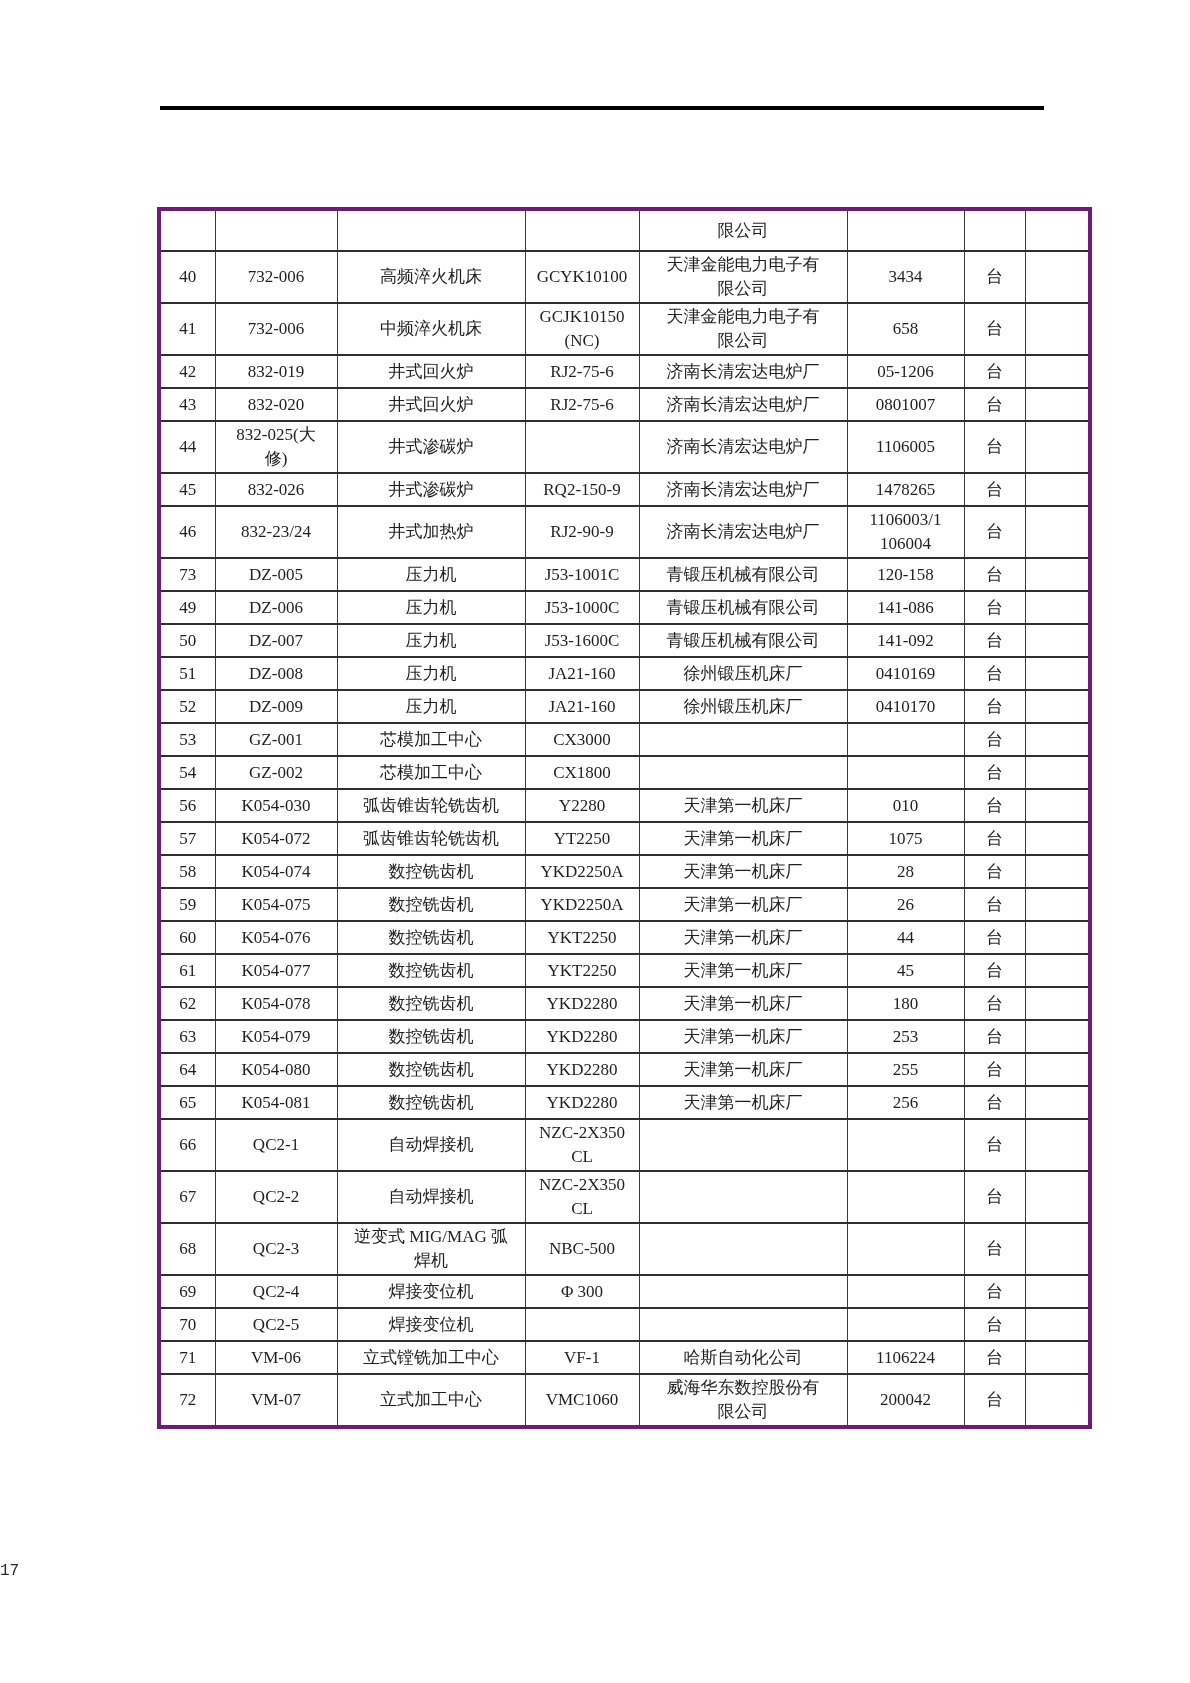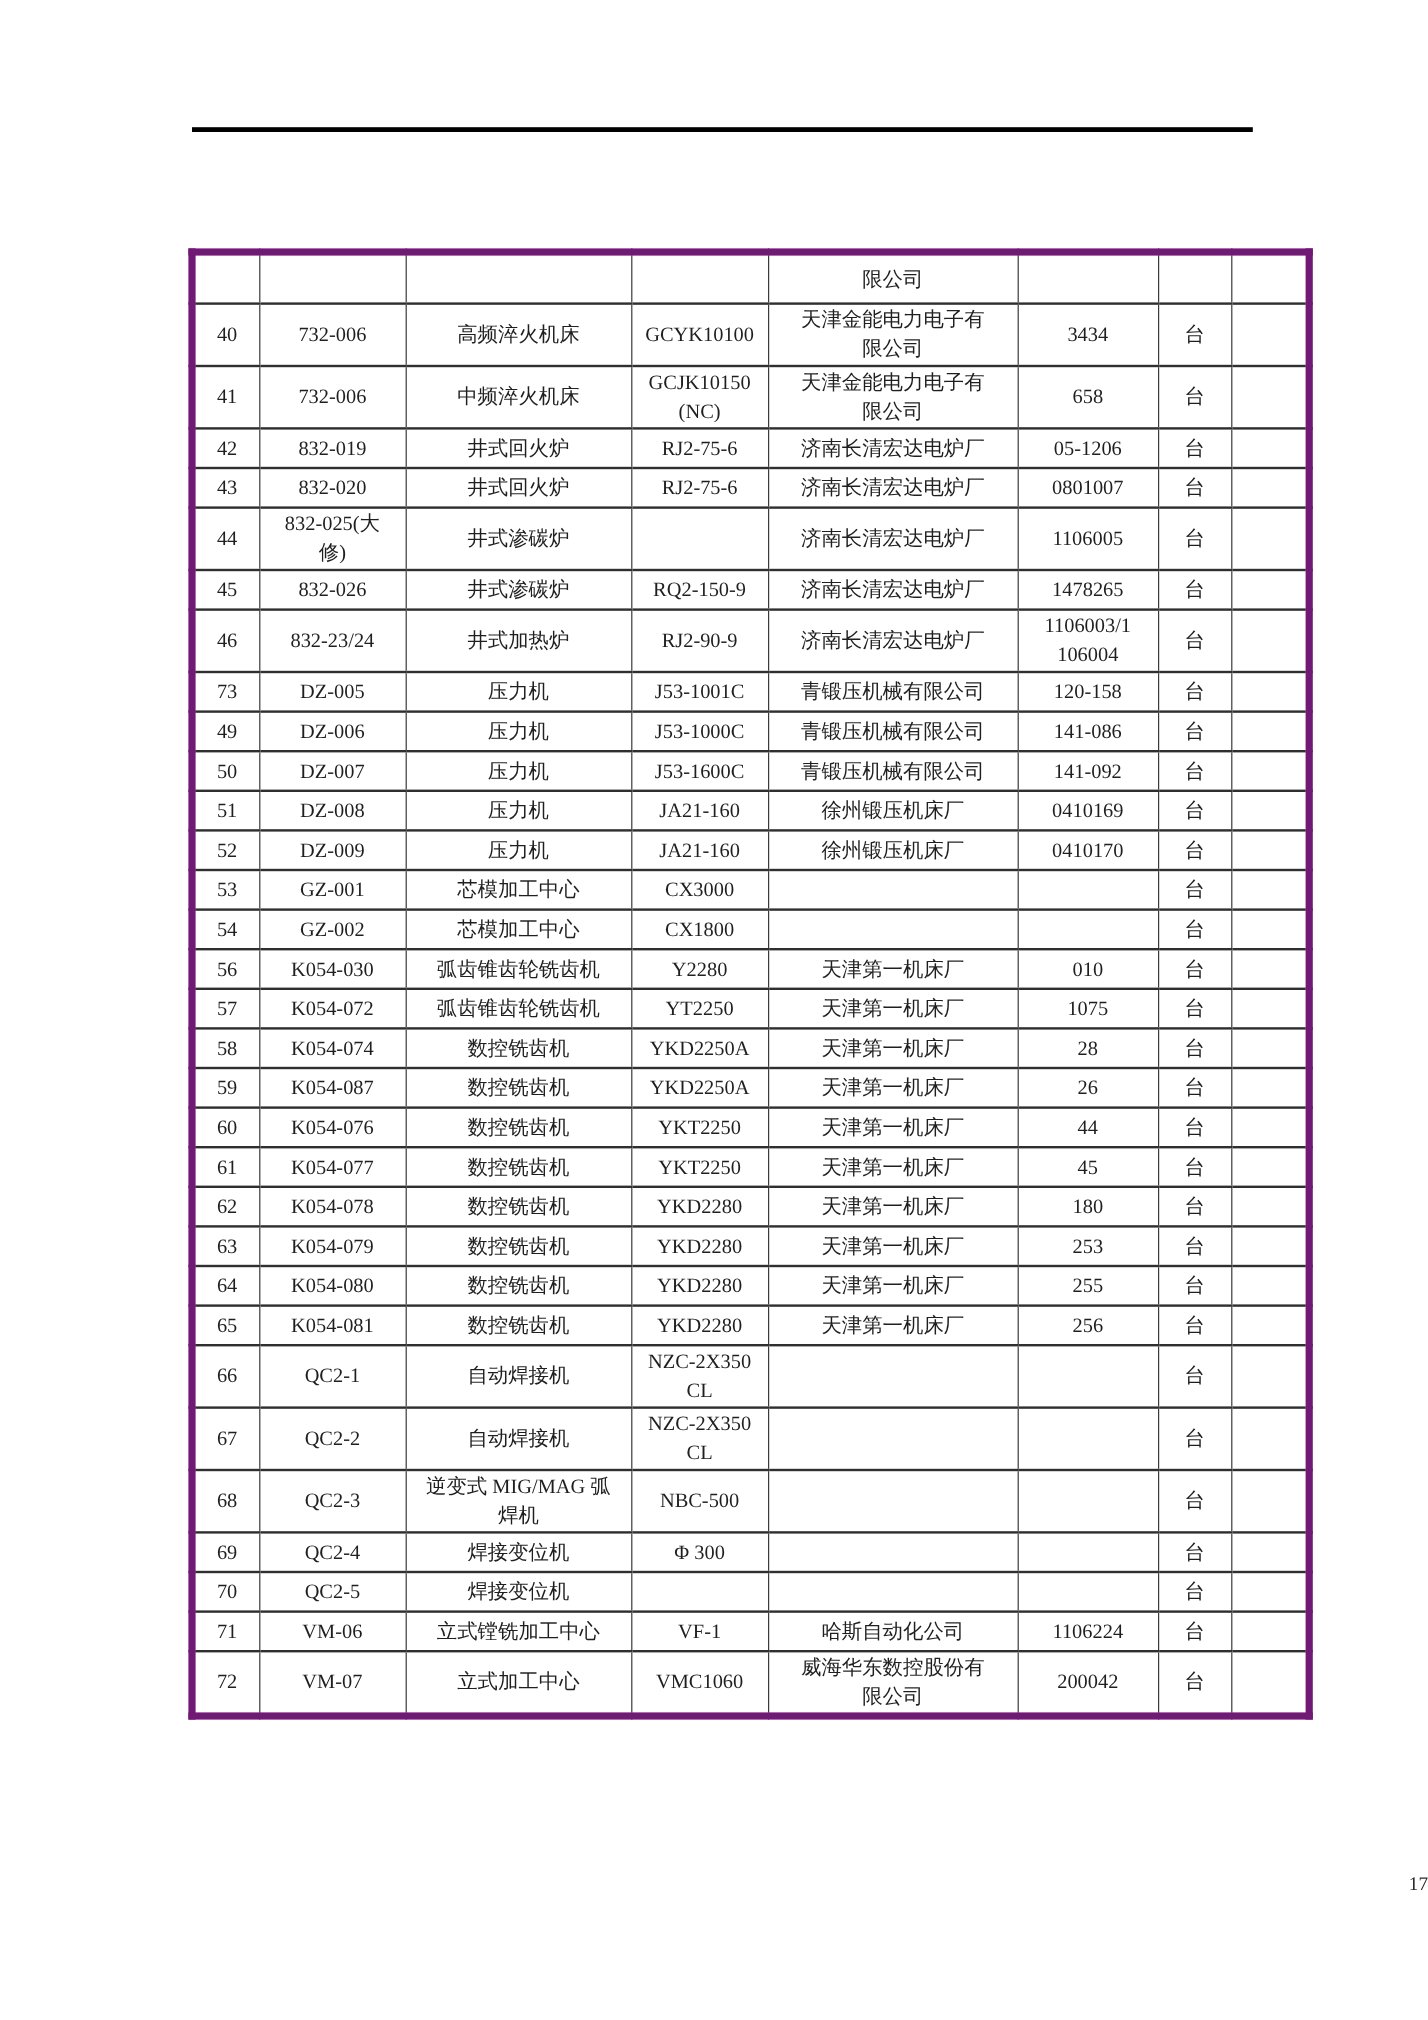"限公司" table.equip-table { border: 6px solid #701a75 -> 4px solid #701a75 }
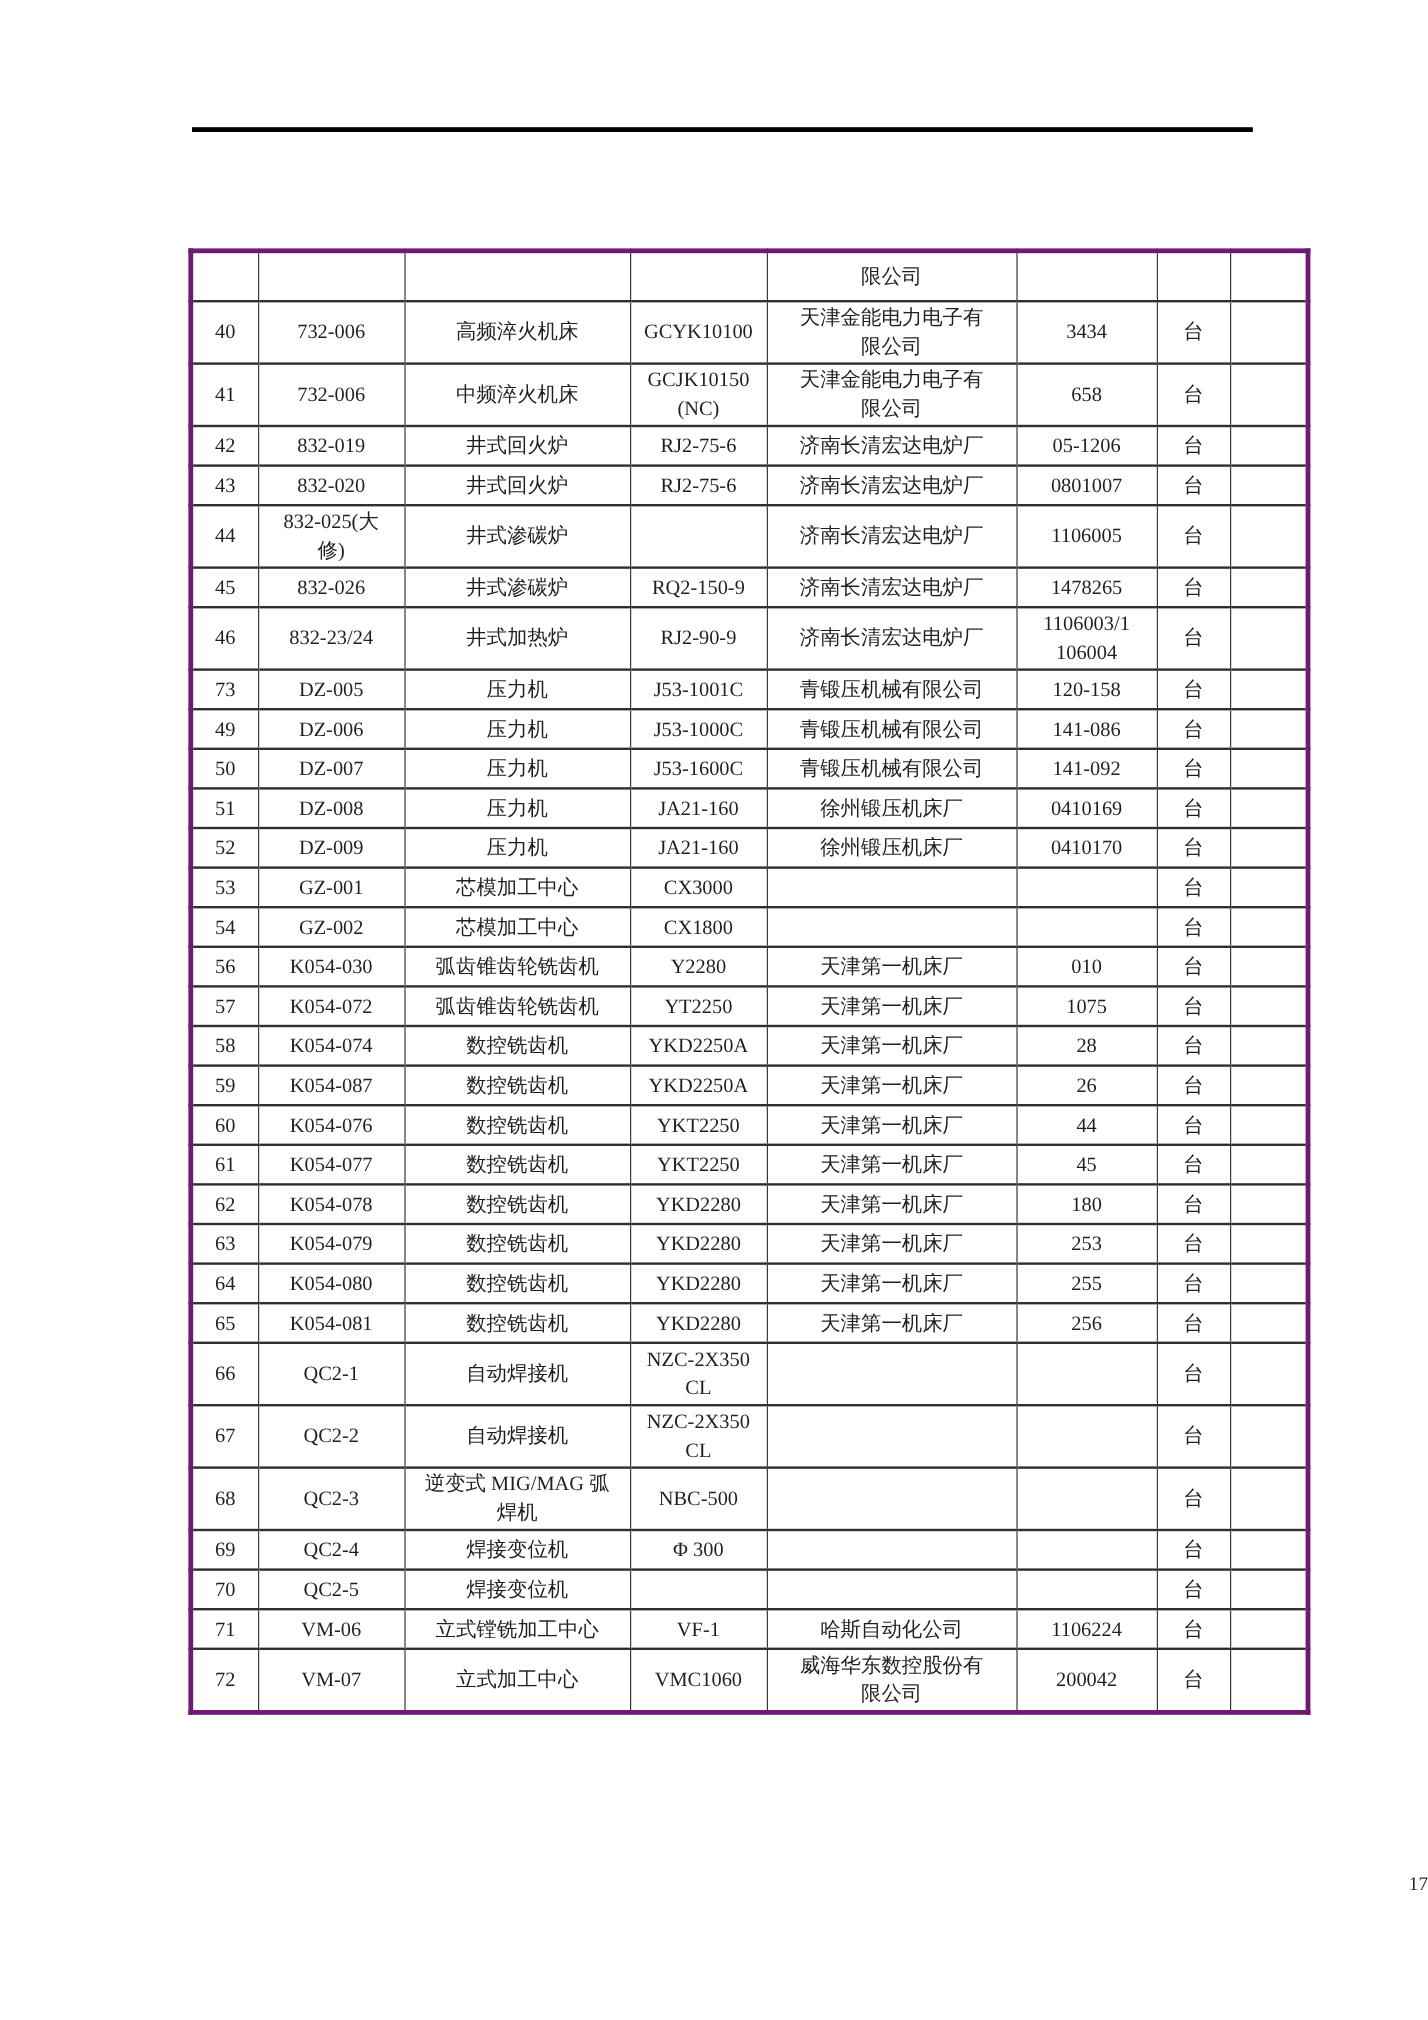"K054-087" td { text: K054-087 -> K054-075 }
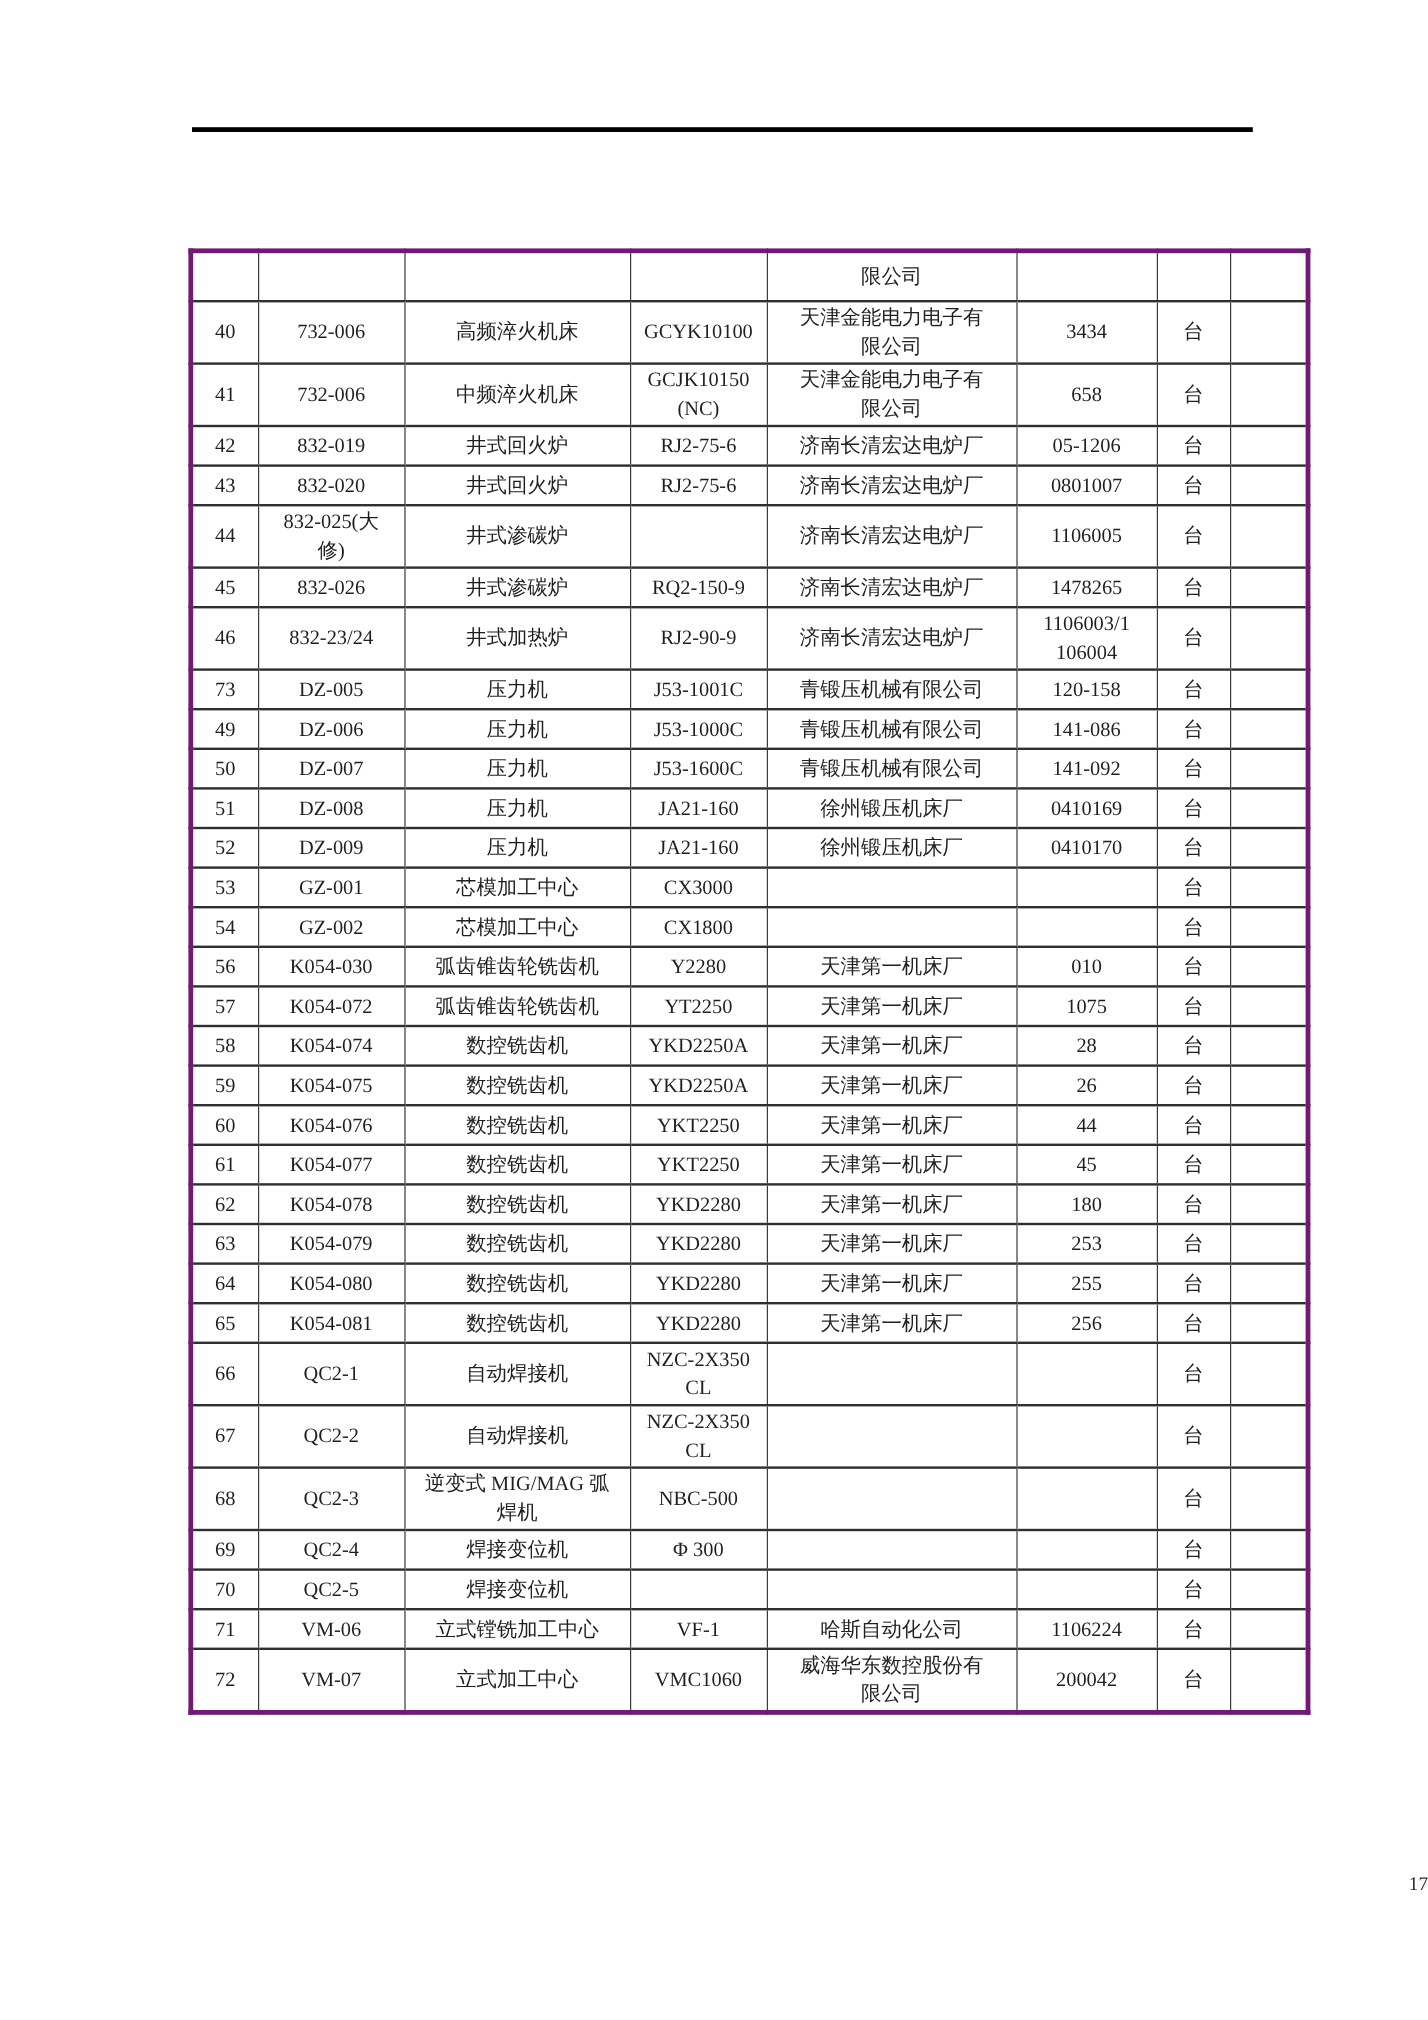"17" .page-number { font-family: Liberation Serif, serif -> Liberation Mono, monospace; text-align: right -> left }
